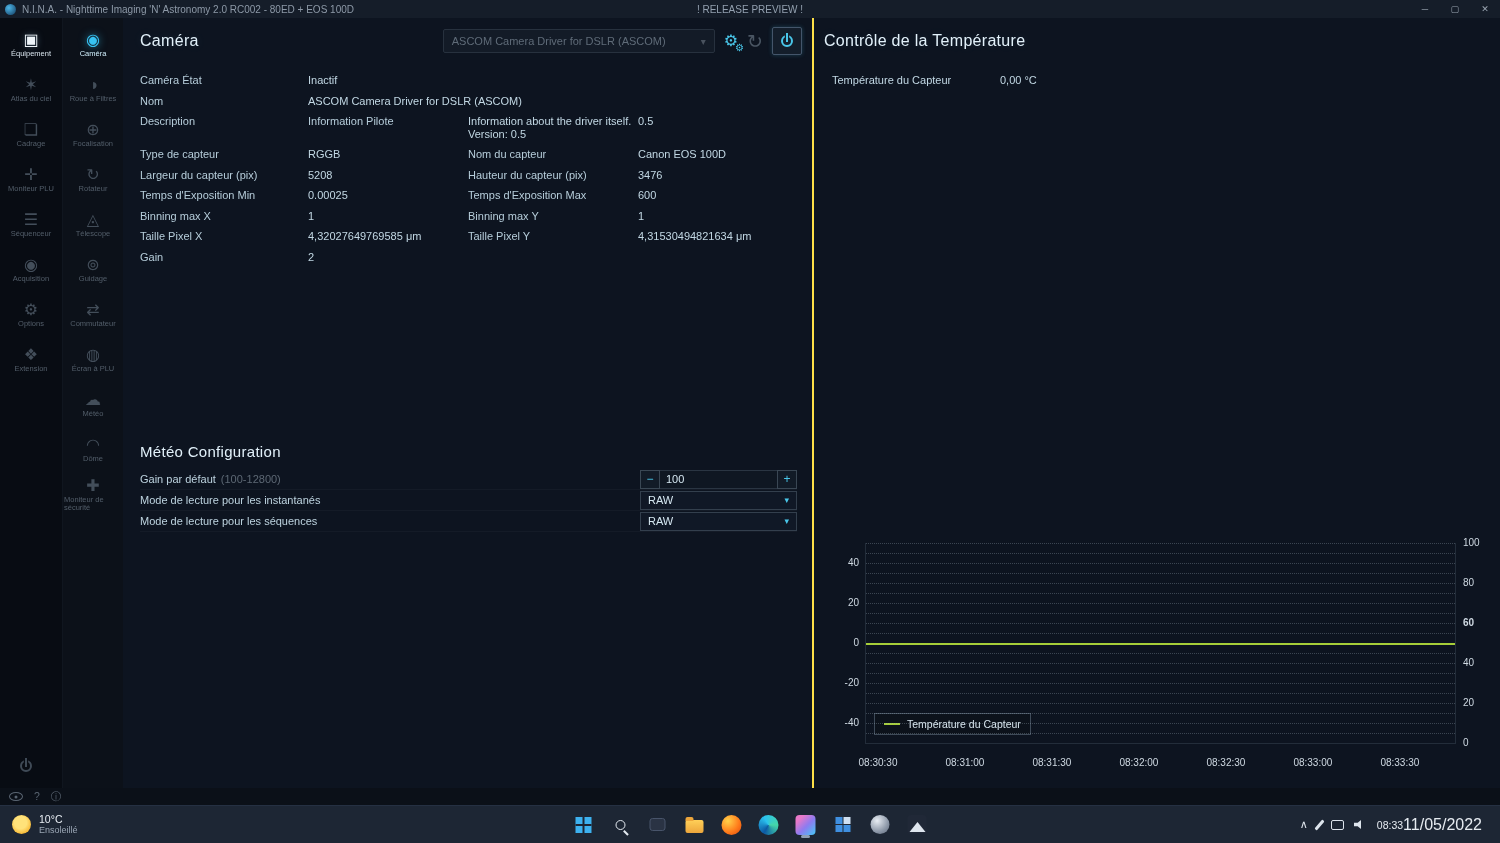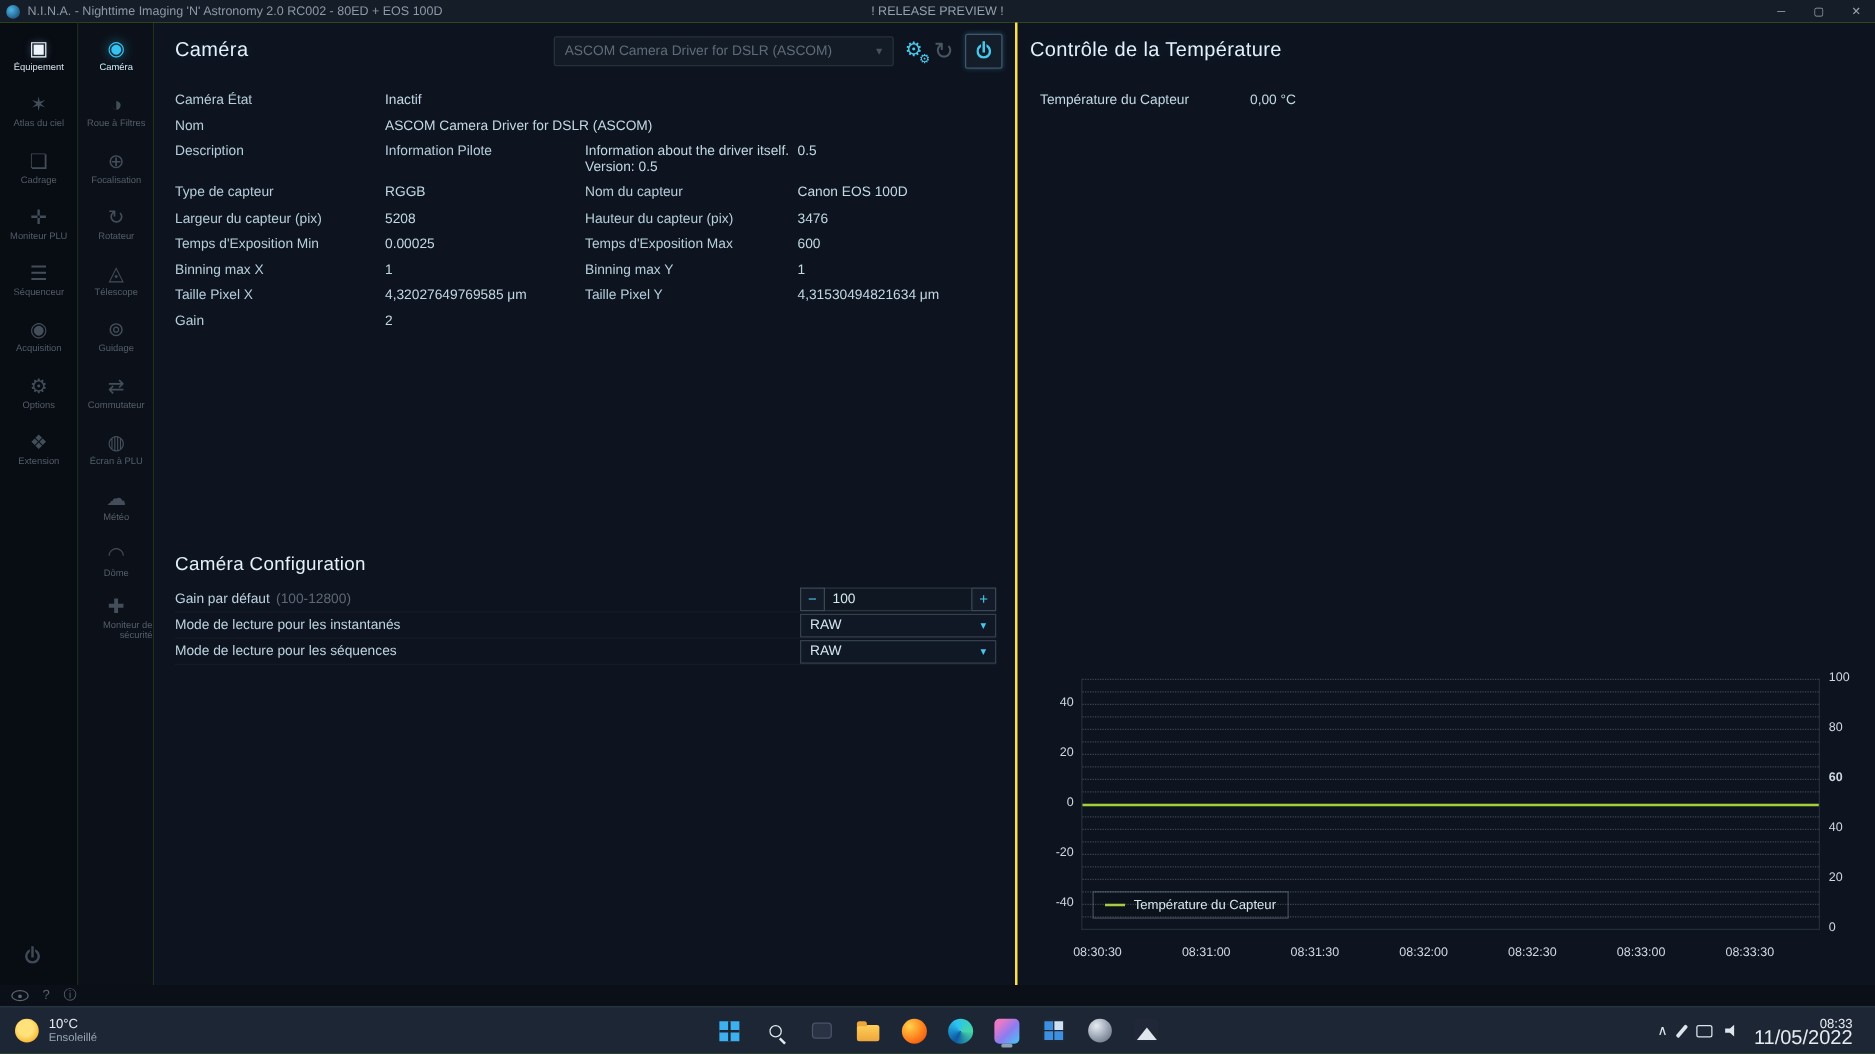"N.I.N.A. - Nighttime Imaging 'N'" .screen { background: #84cc16 -> #4d7c0f }
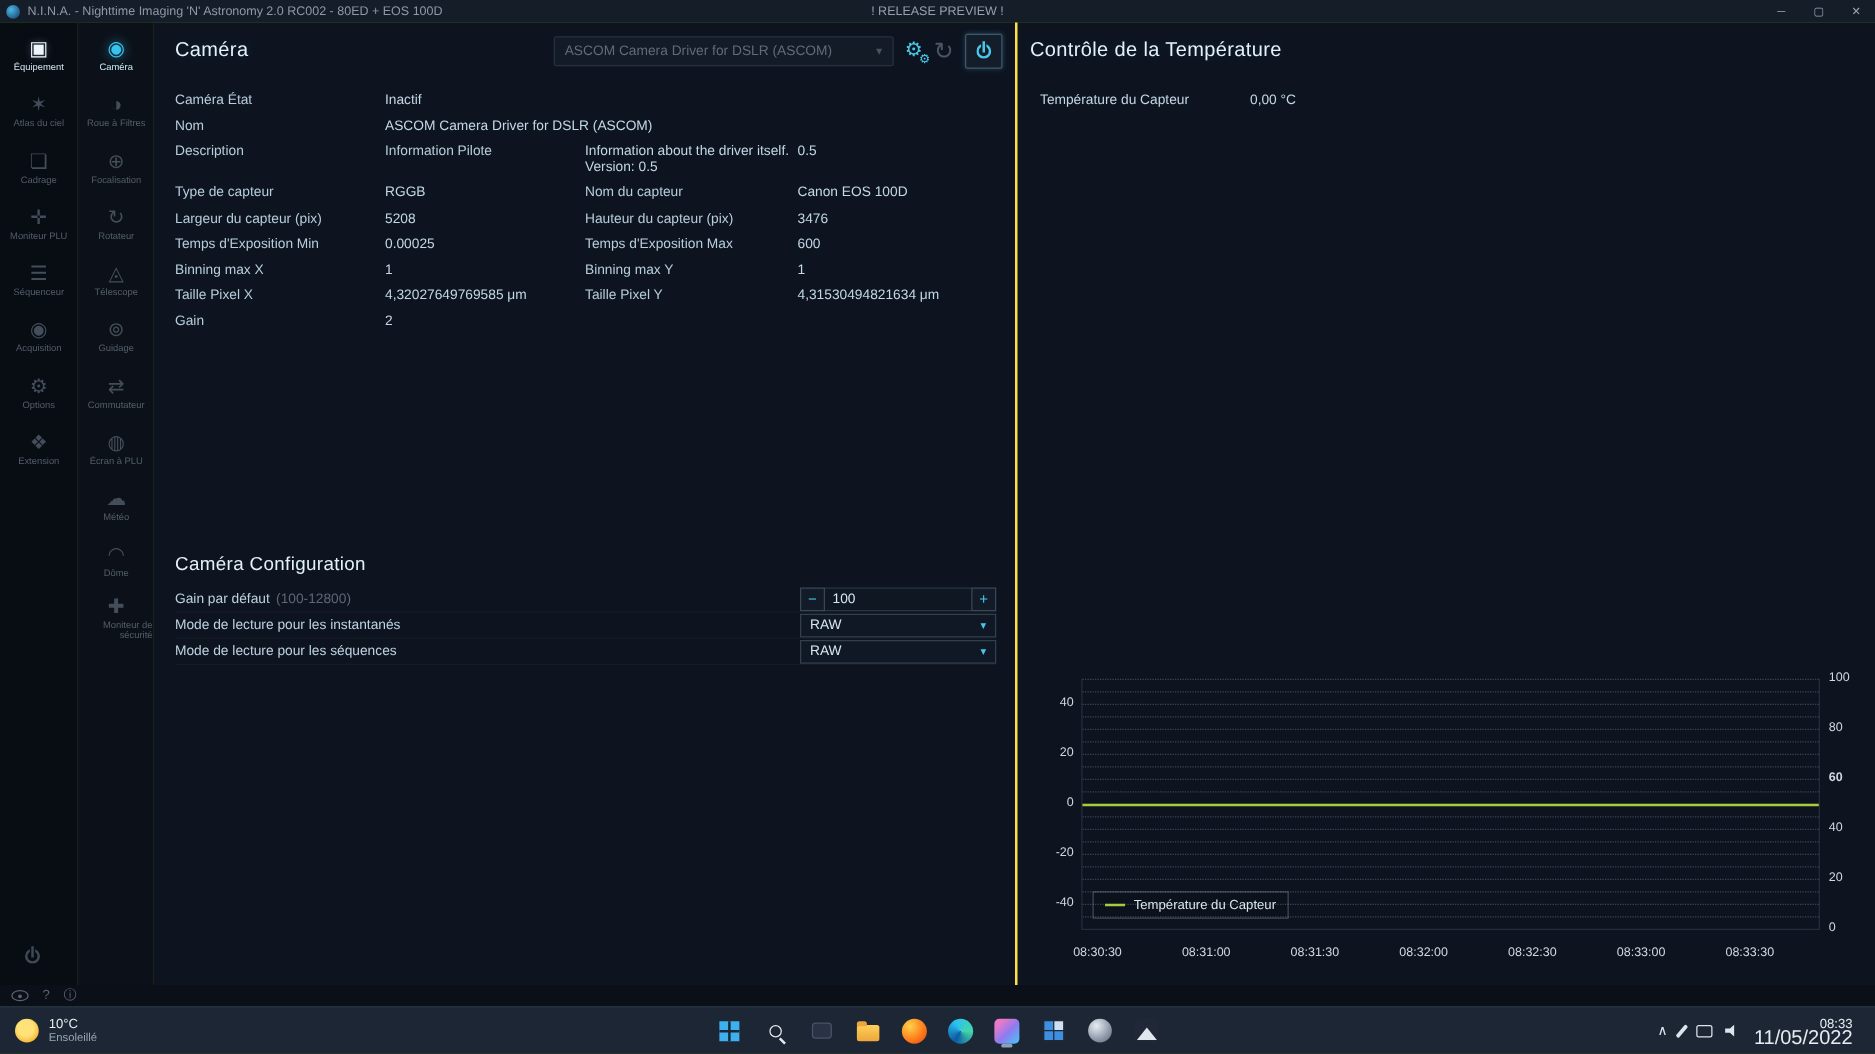"Équipement" .side-item .lbl { text-align: right -> left }
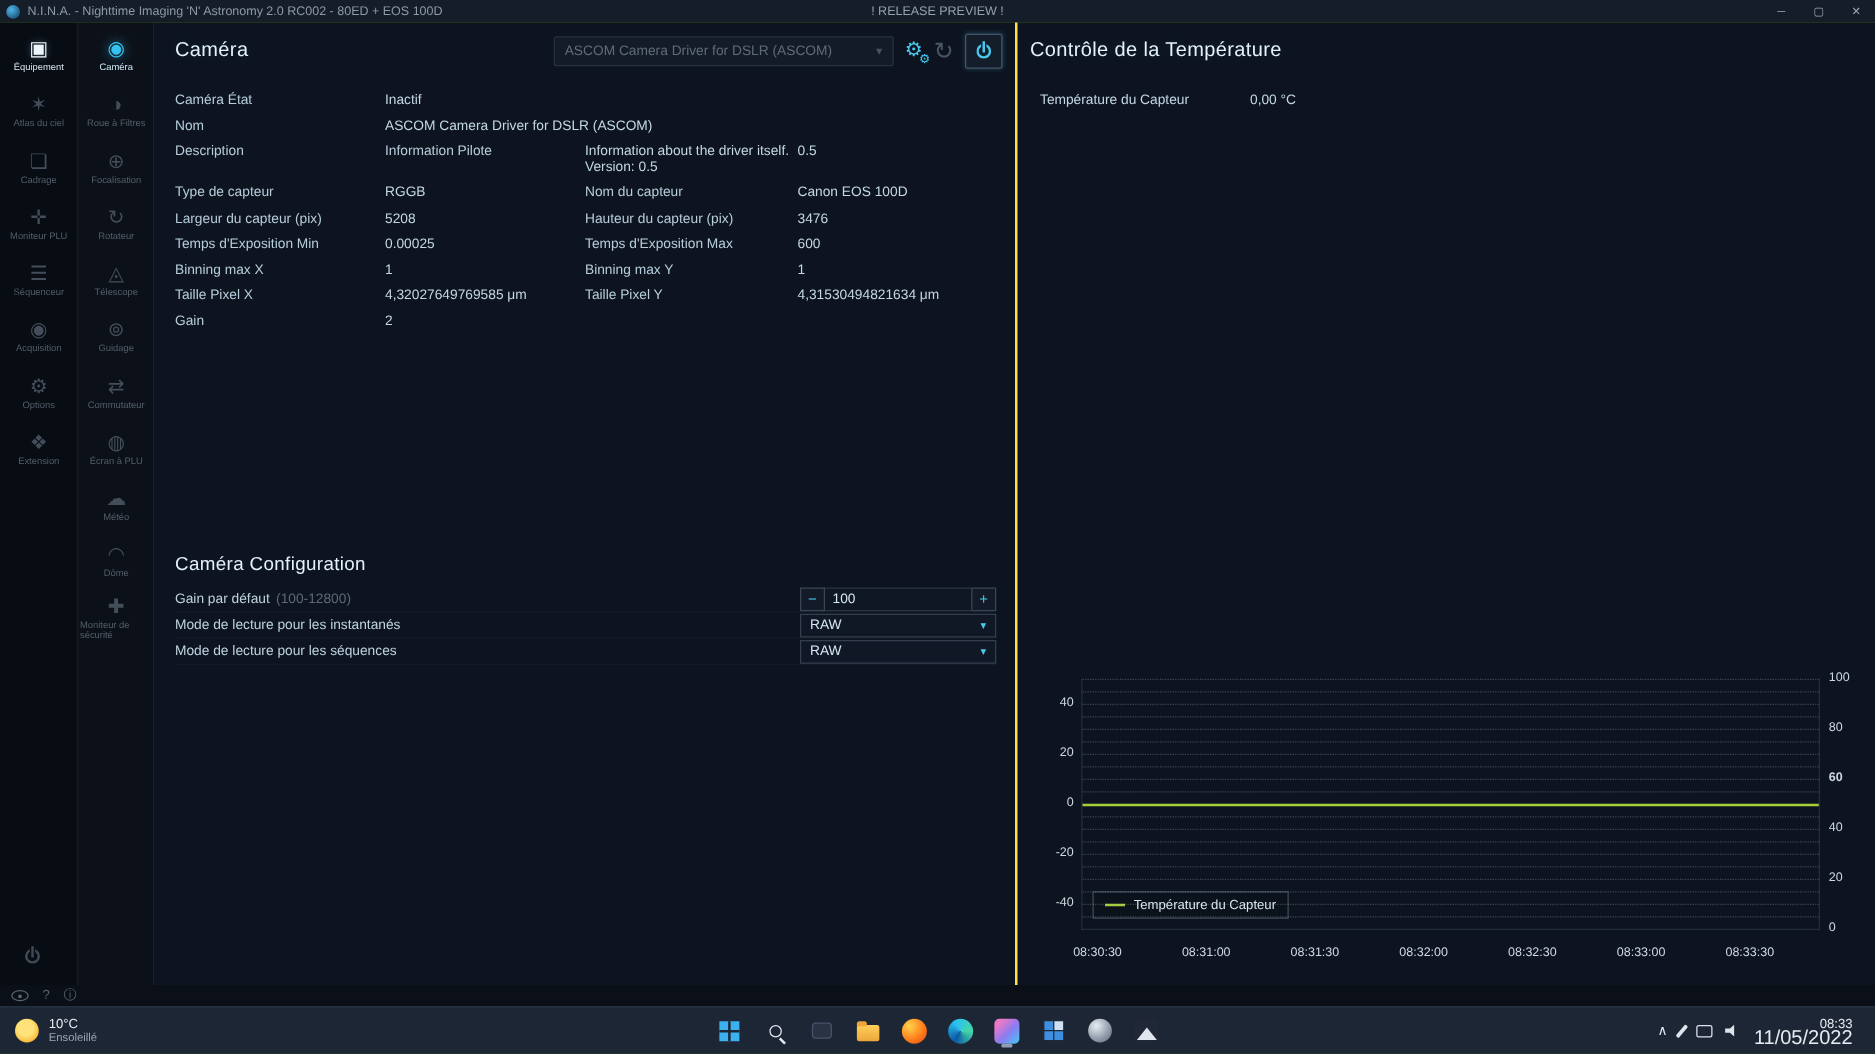"Caméra Configuration" h2.config-title { text: Caméra -> Météo }
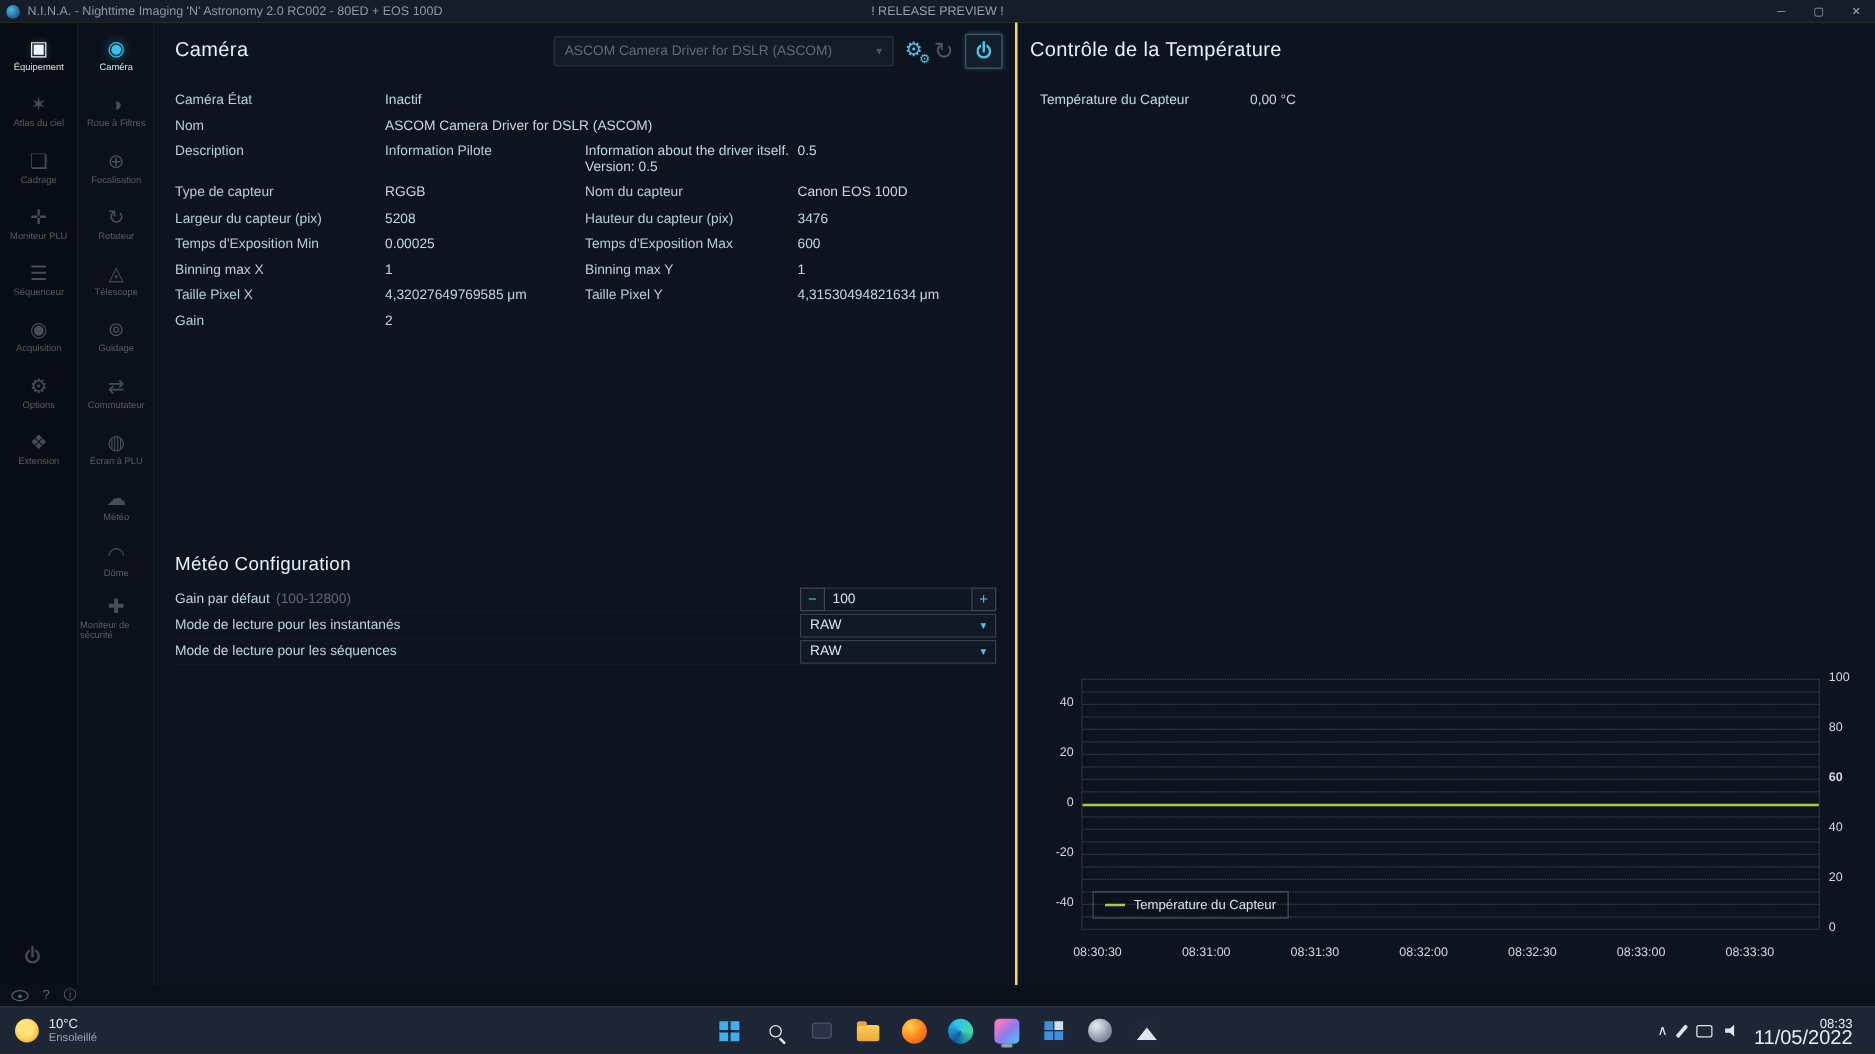"08:33" .clock { flex-direction: column -> row }
